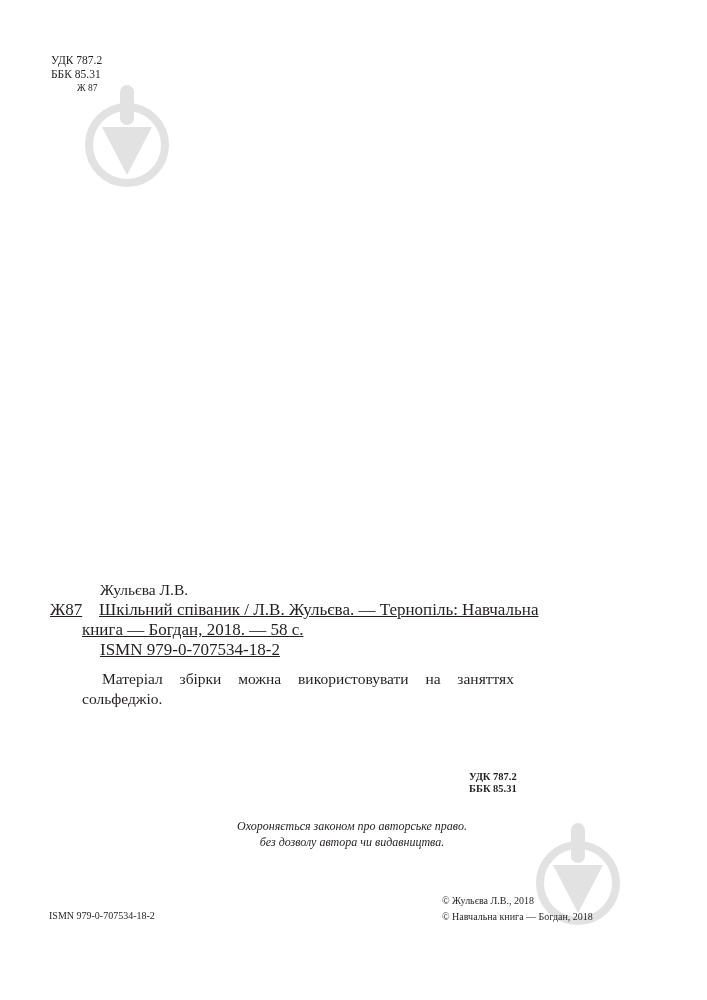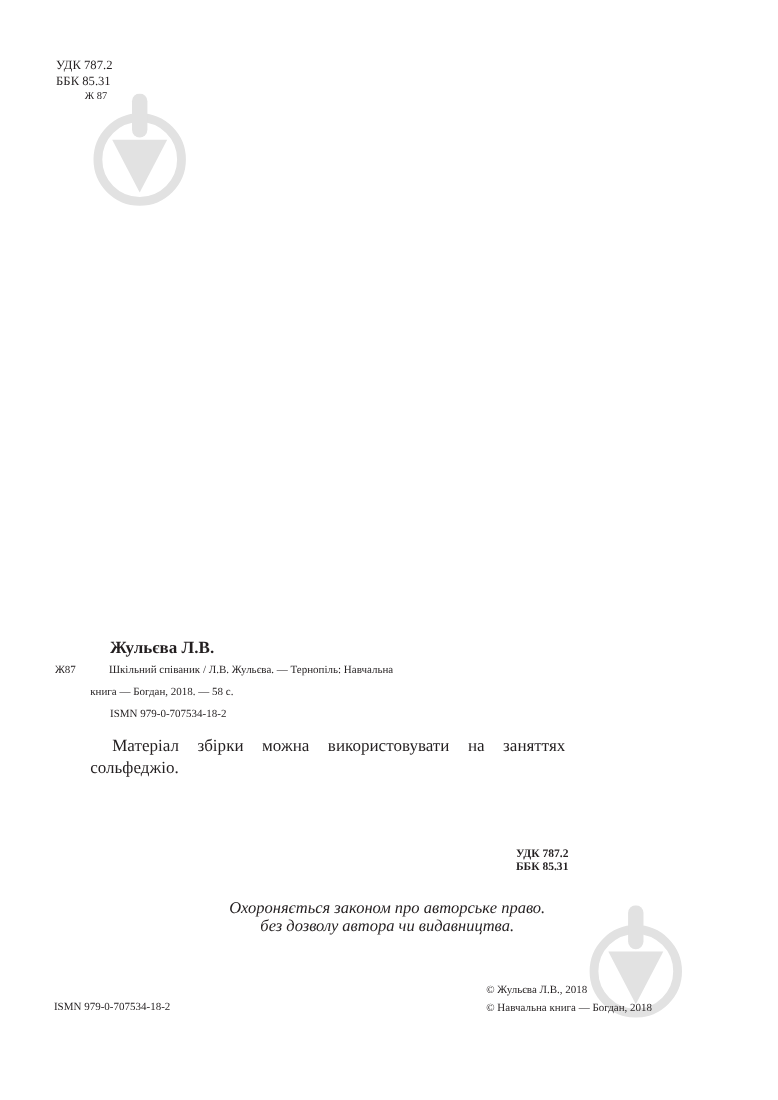"Жульєва Л.В." .author { font-weight: bold -> normal }
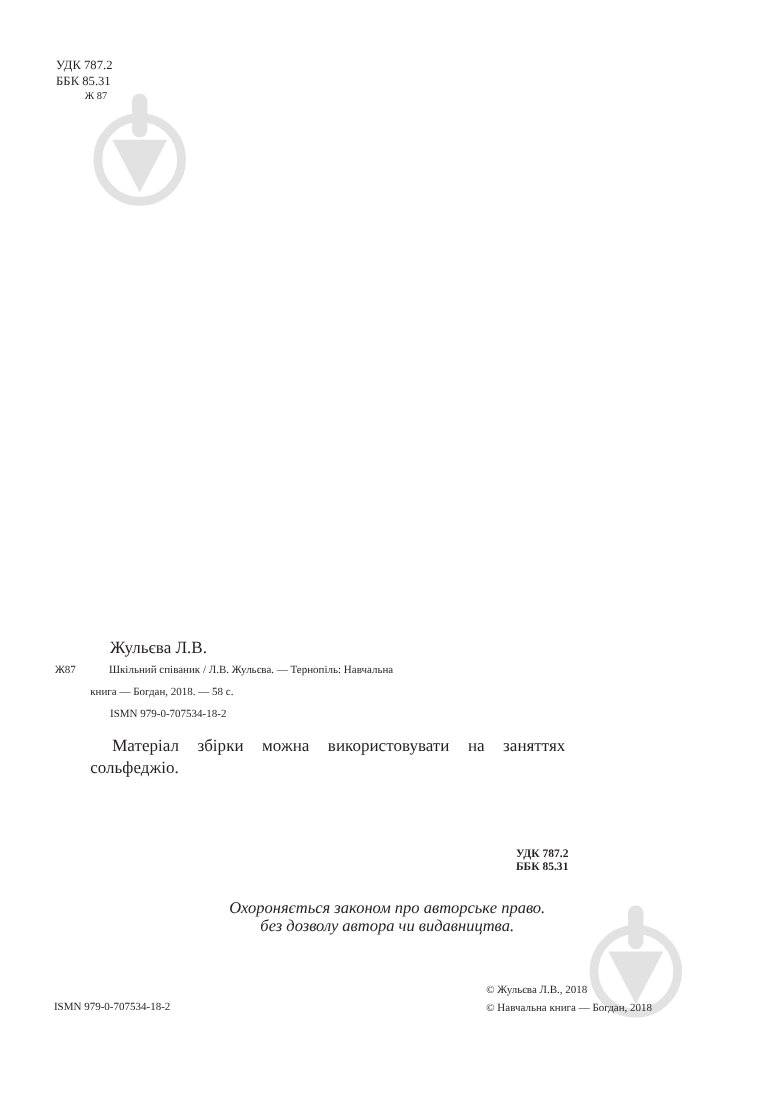"Ж87" .biblio { font-size: 10px -> 17px; text-decoration: none -> underline }
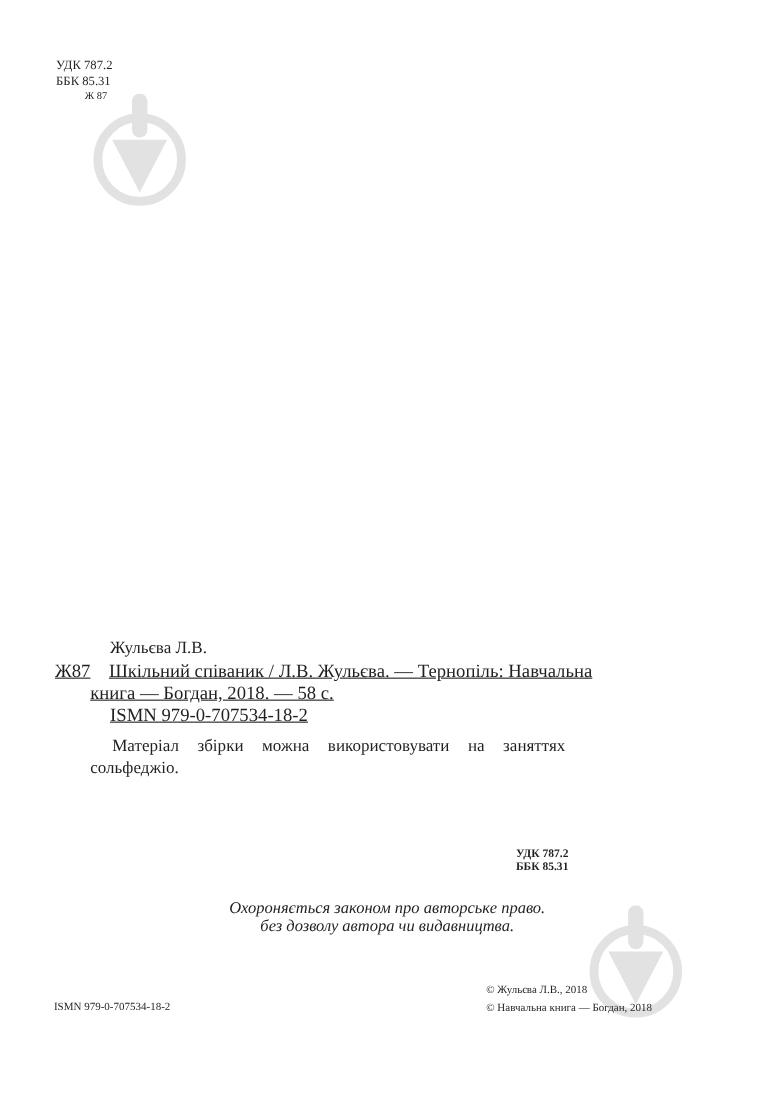"Охороняється законом про авторське" .notice { font-size: 15px -> 12px }
